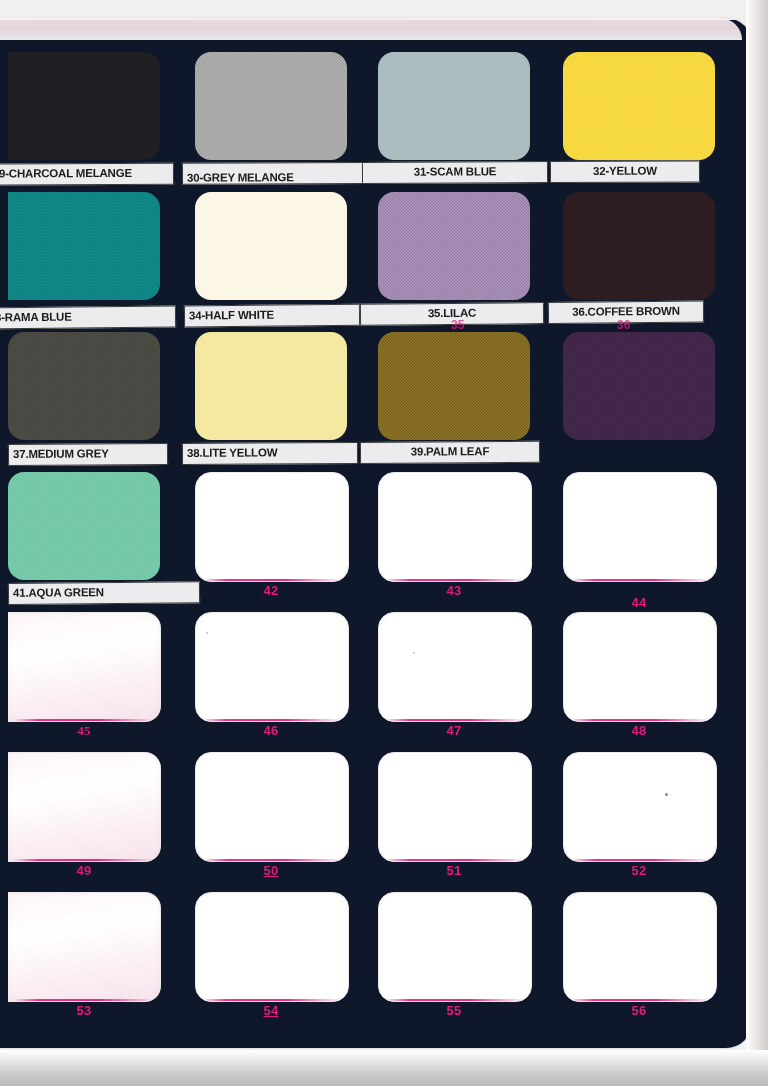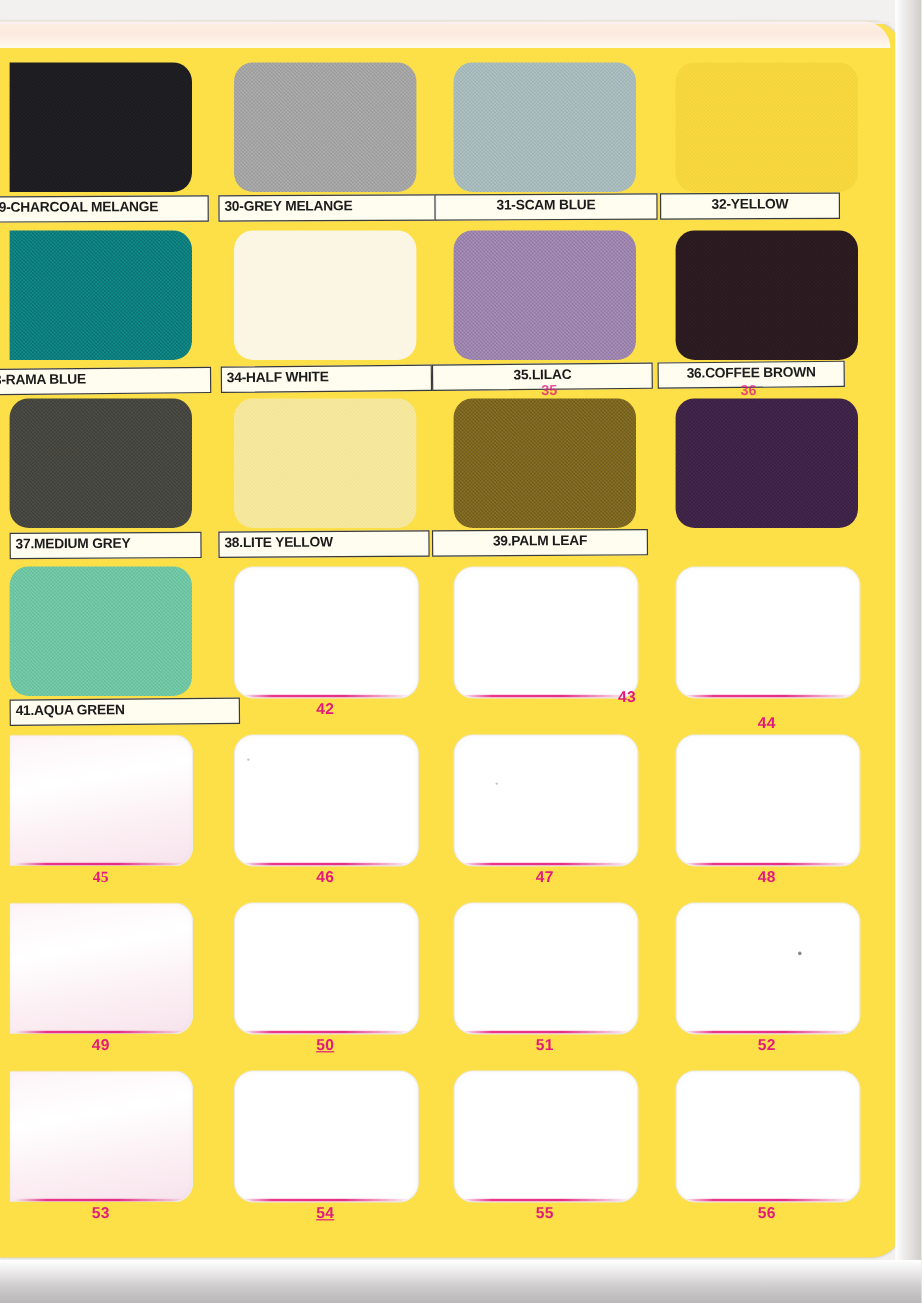"9-CHARCOAL MELANGE" .card-page { background: #fde047 -> #0f172a }
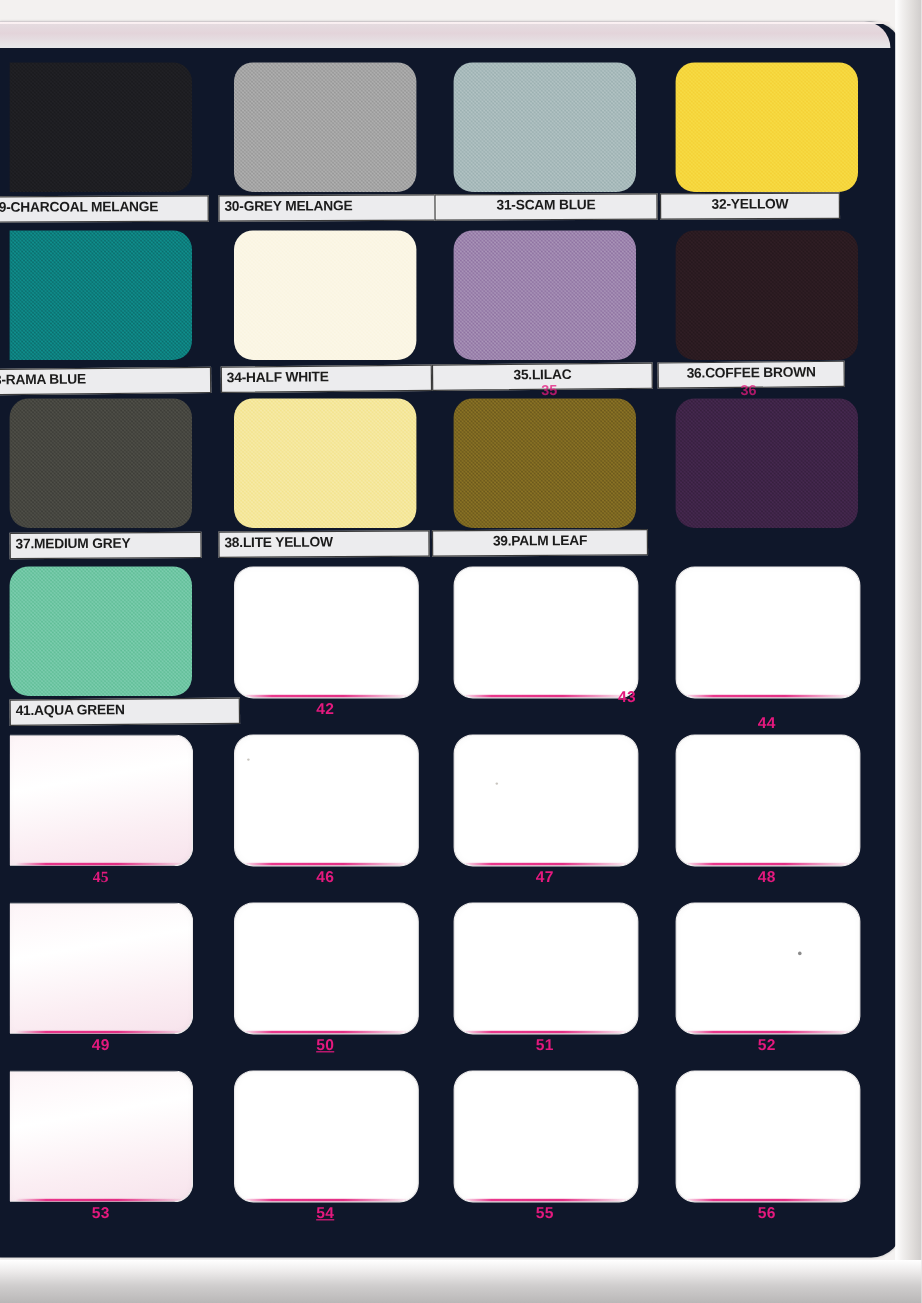"30-GREY MELANGE" div.label-box { align-items: none -> flex-end }
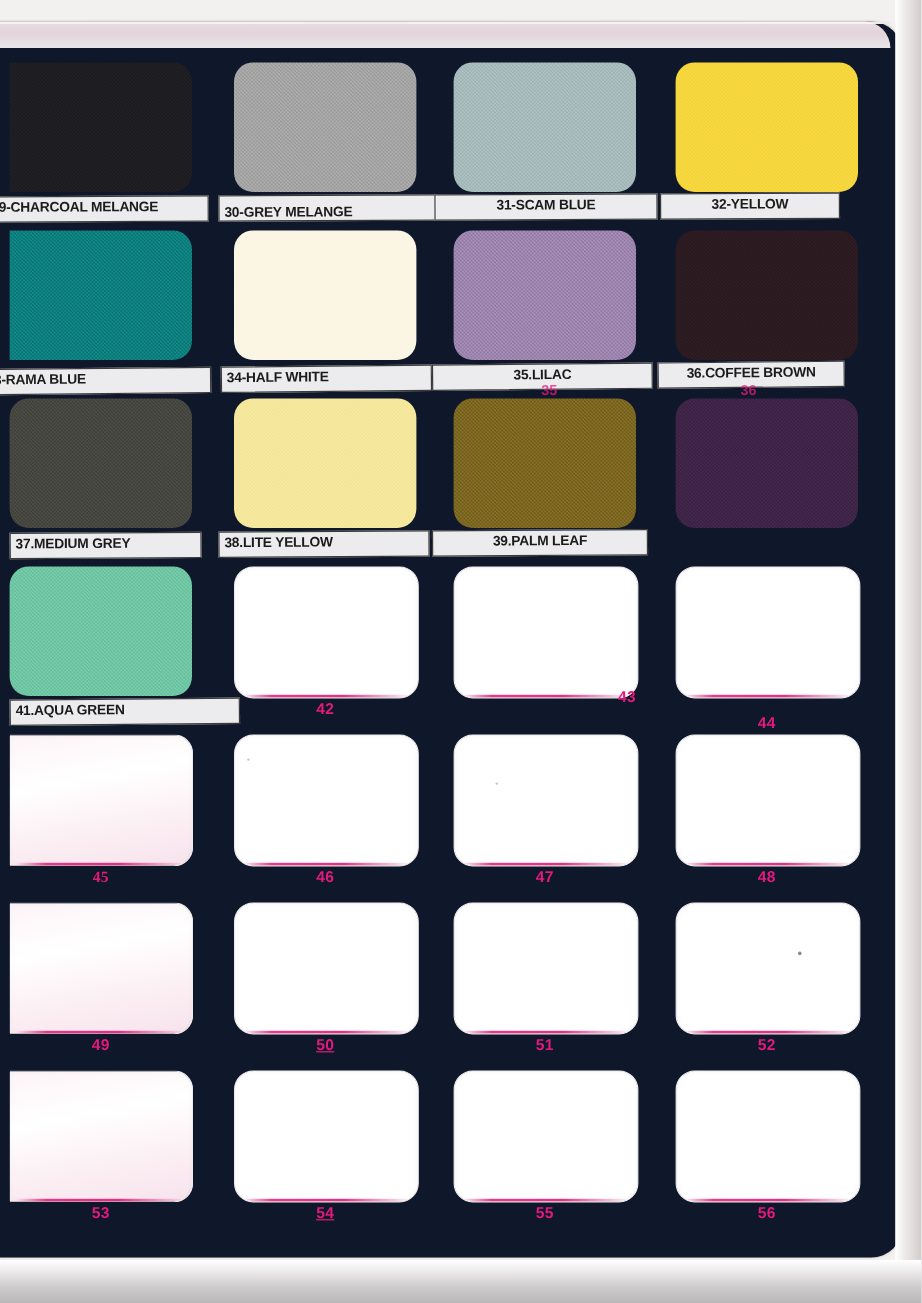"43" div.num-label { text-align: right -> none; top: 113px -> 123px }
